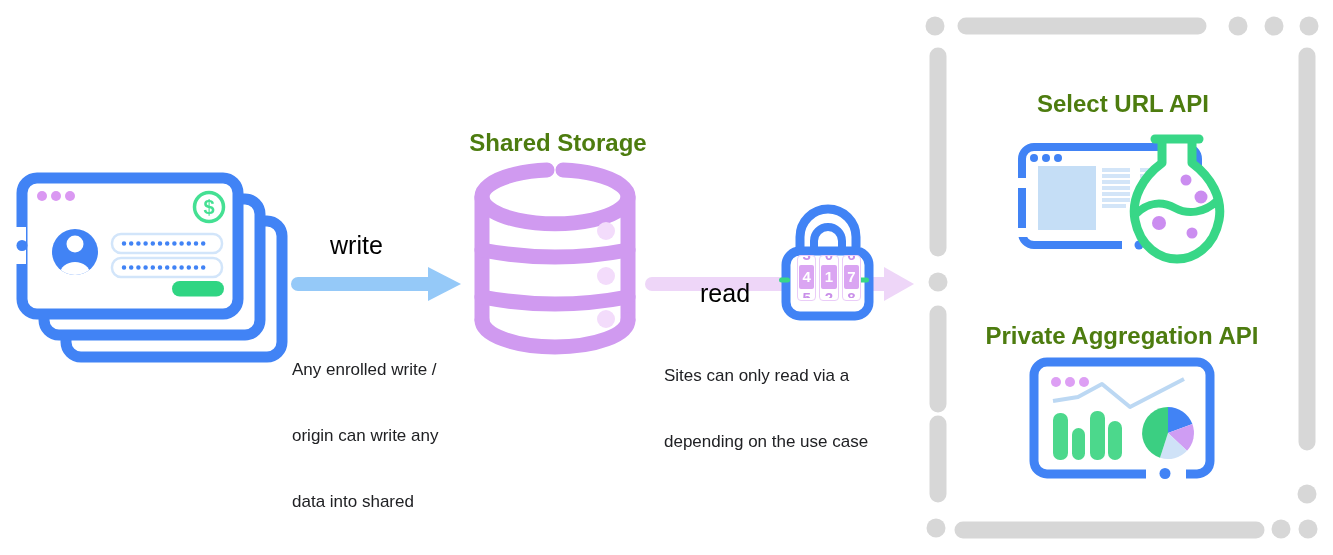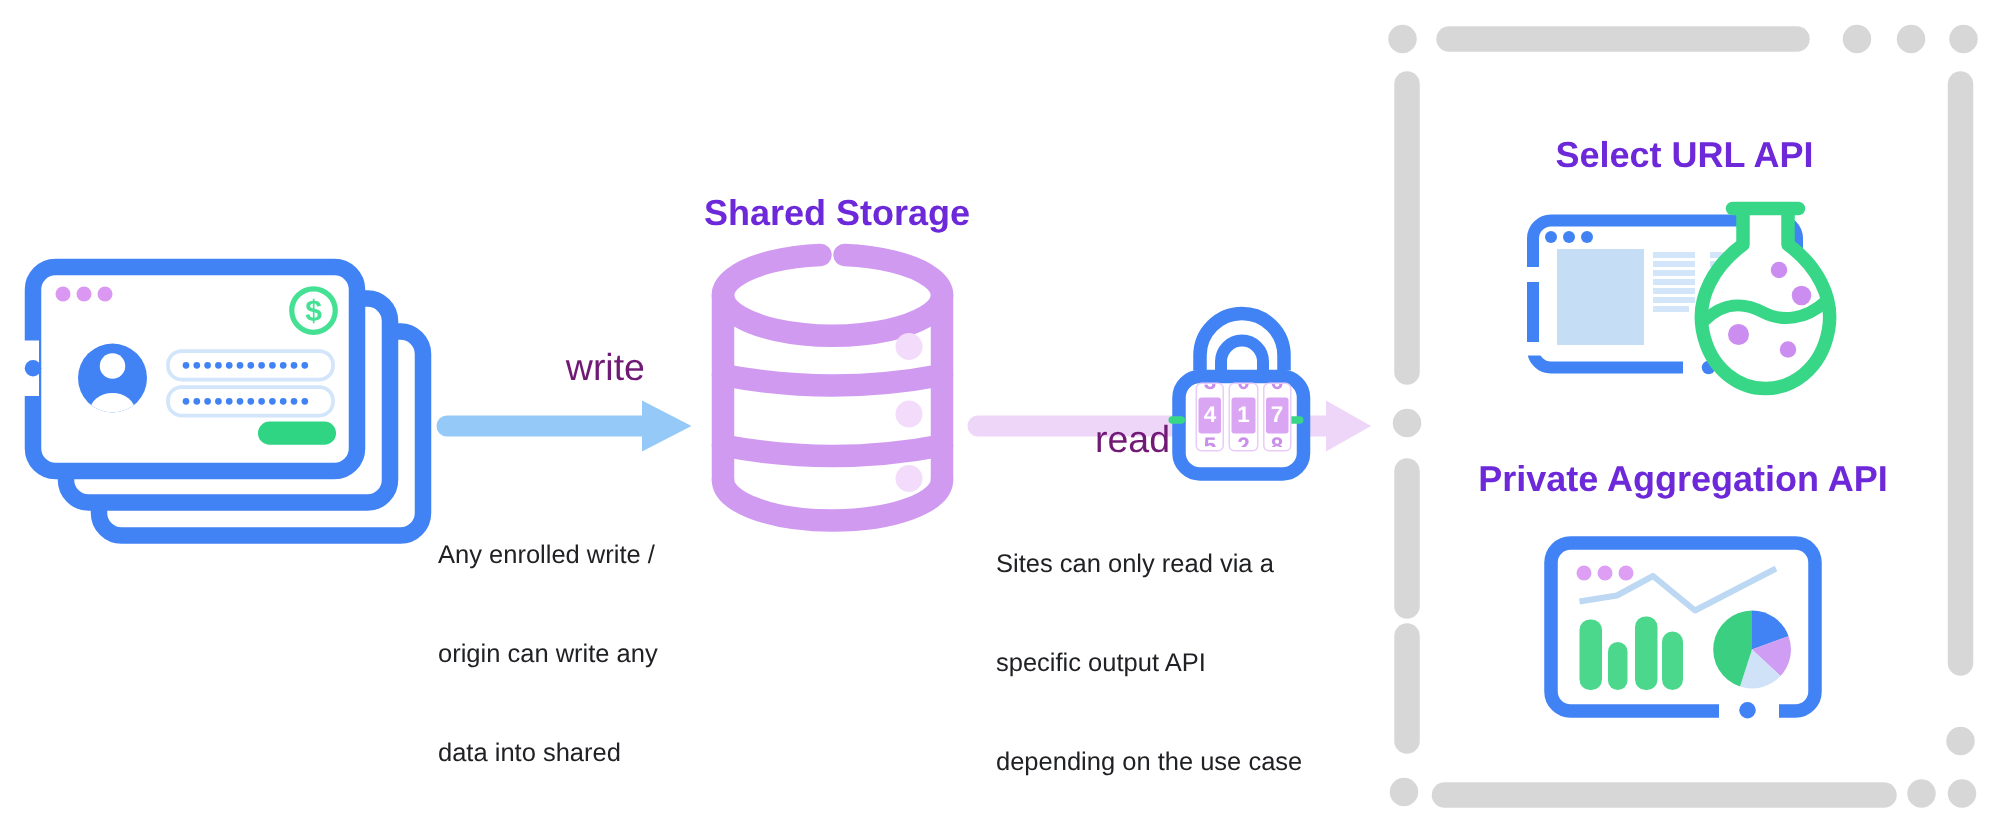"Select URL API" .title { color: #6d28d9 -> #4d7c0f }
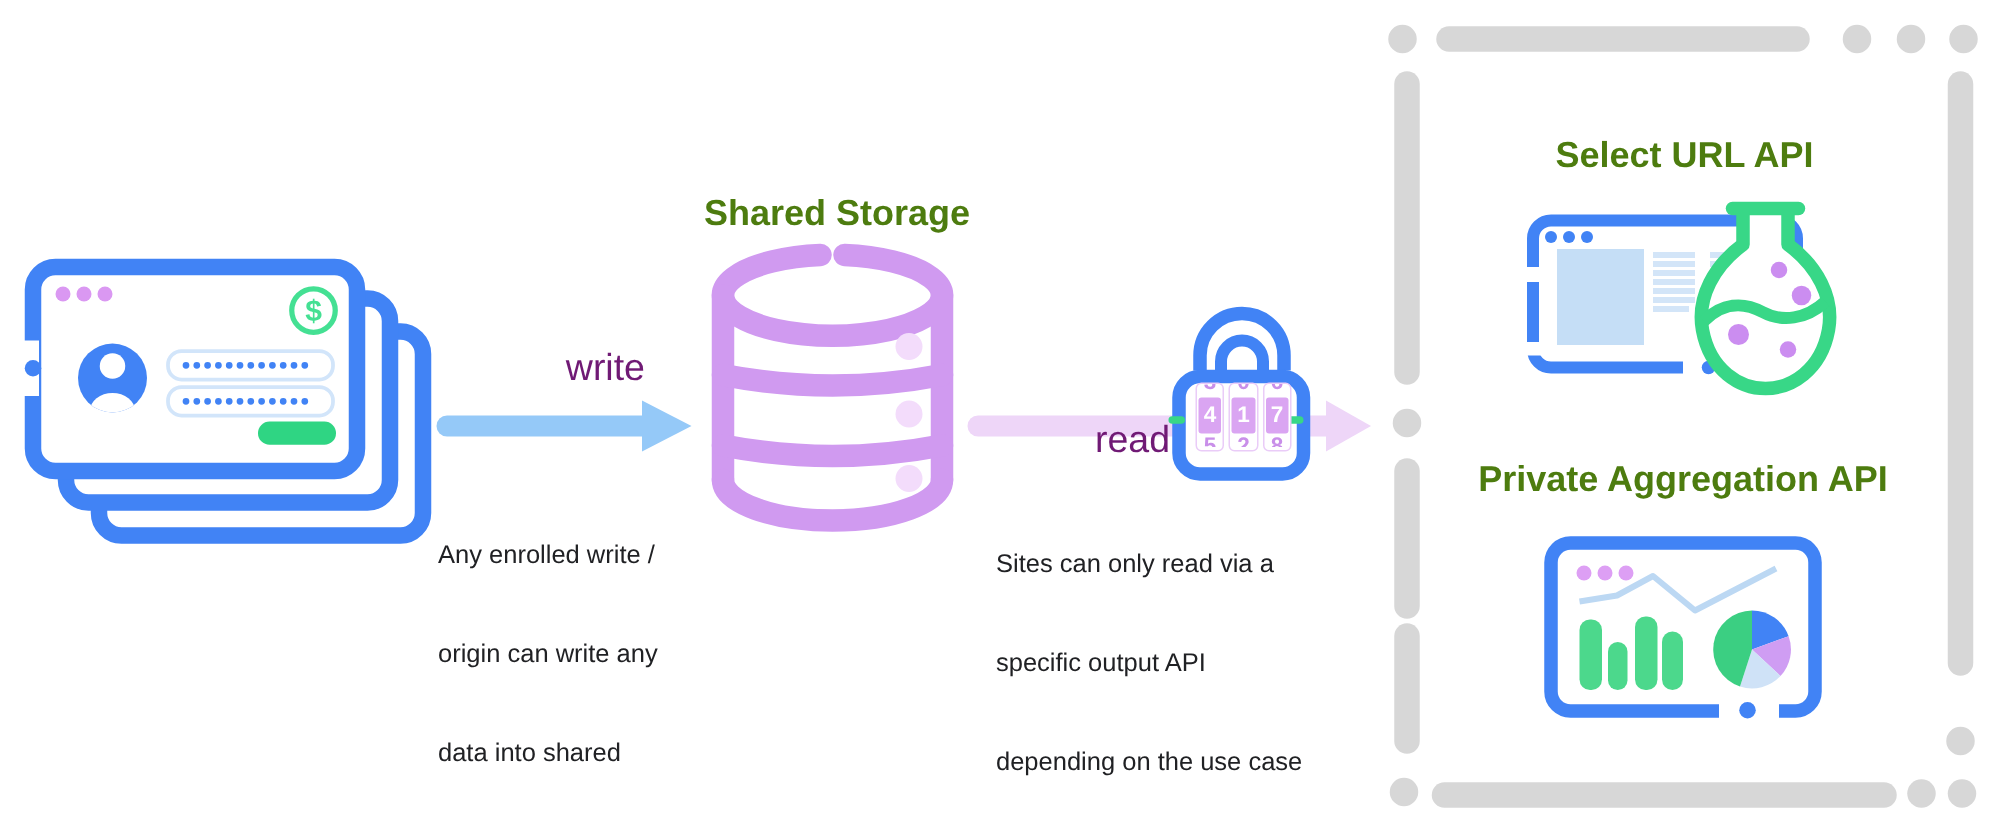"write" .flowlabel { color: #701a75 -> #000000; text-align: right -> left }
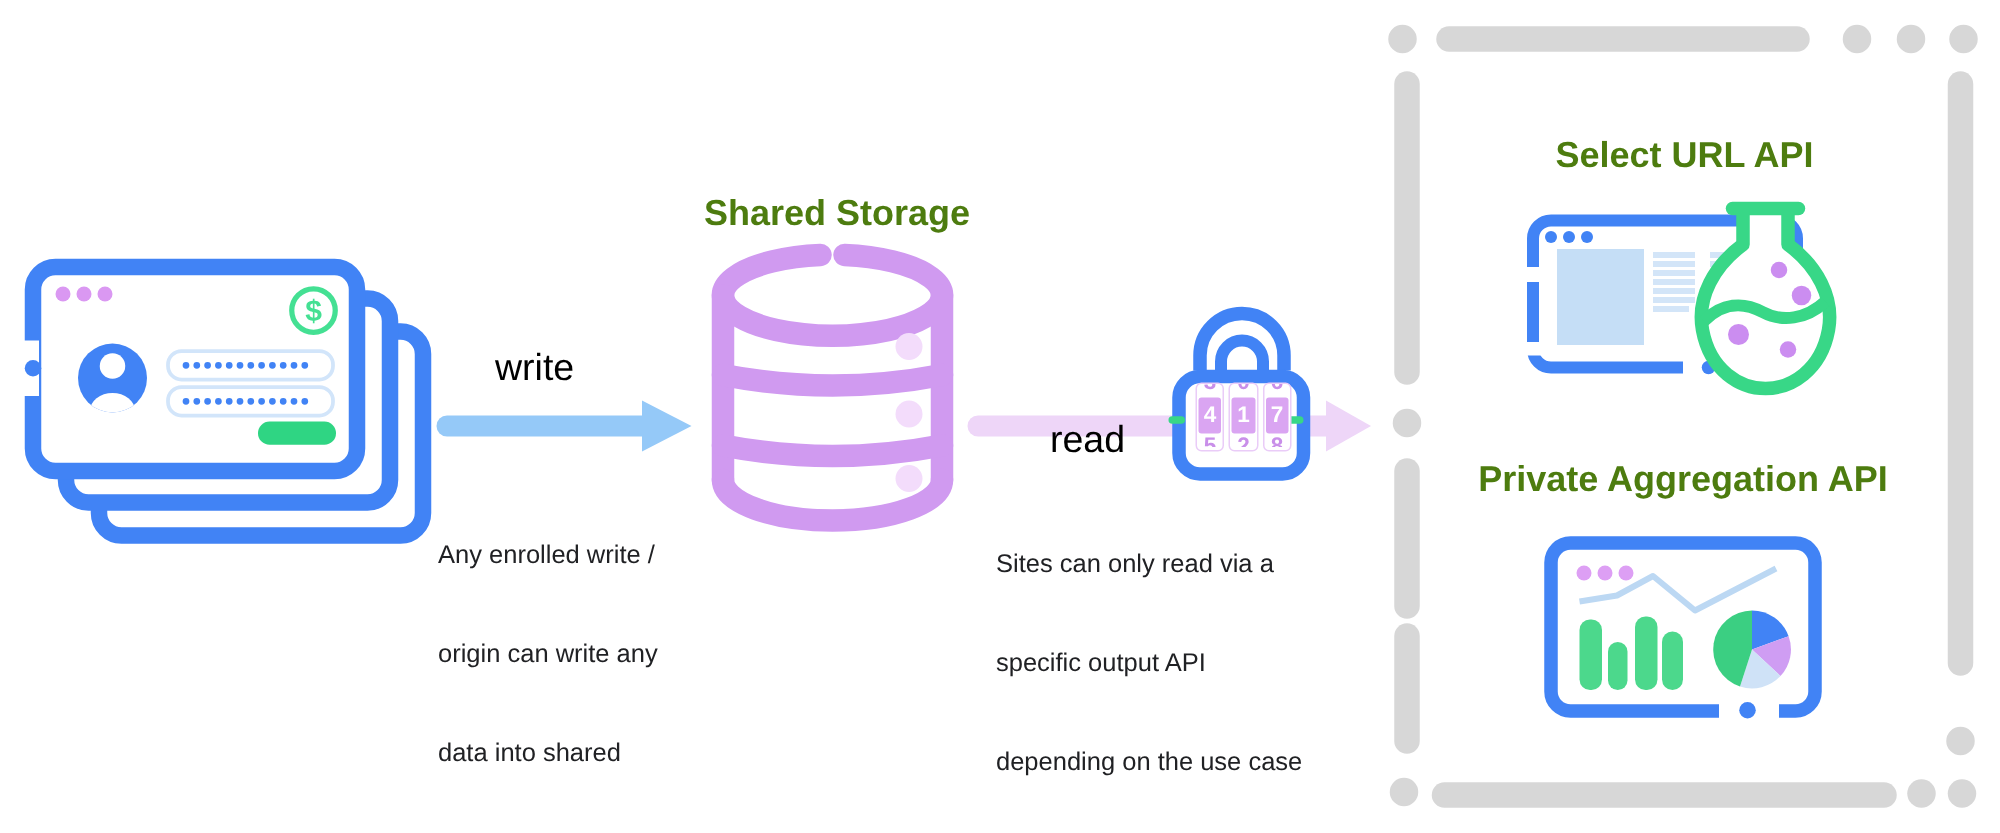"Private Aggregation API" div.txt { top: 306px -> 322px }
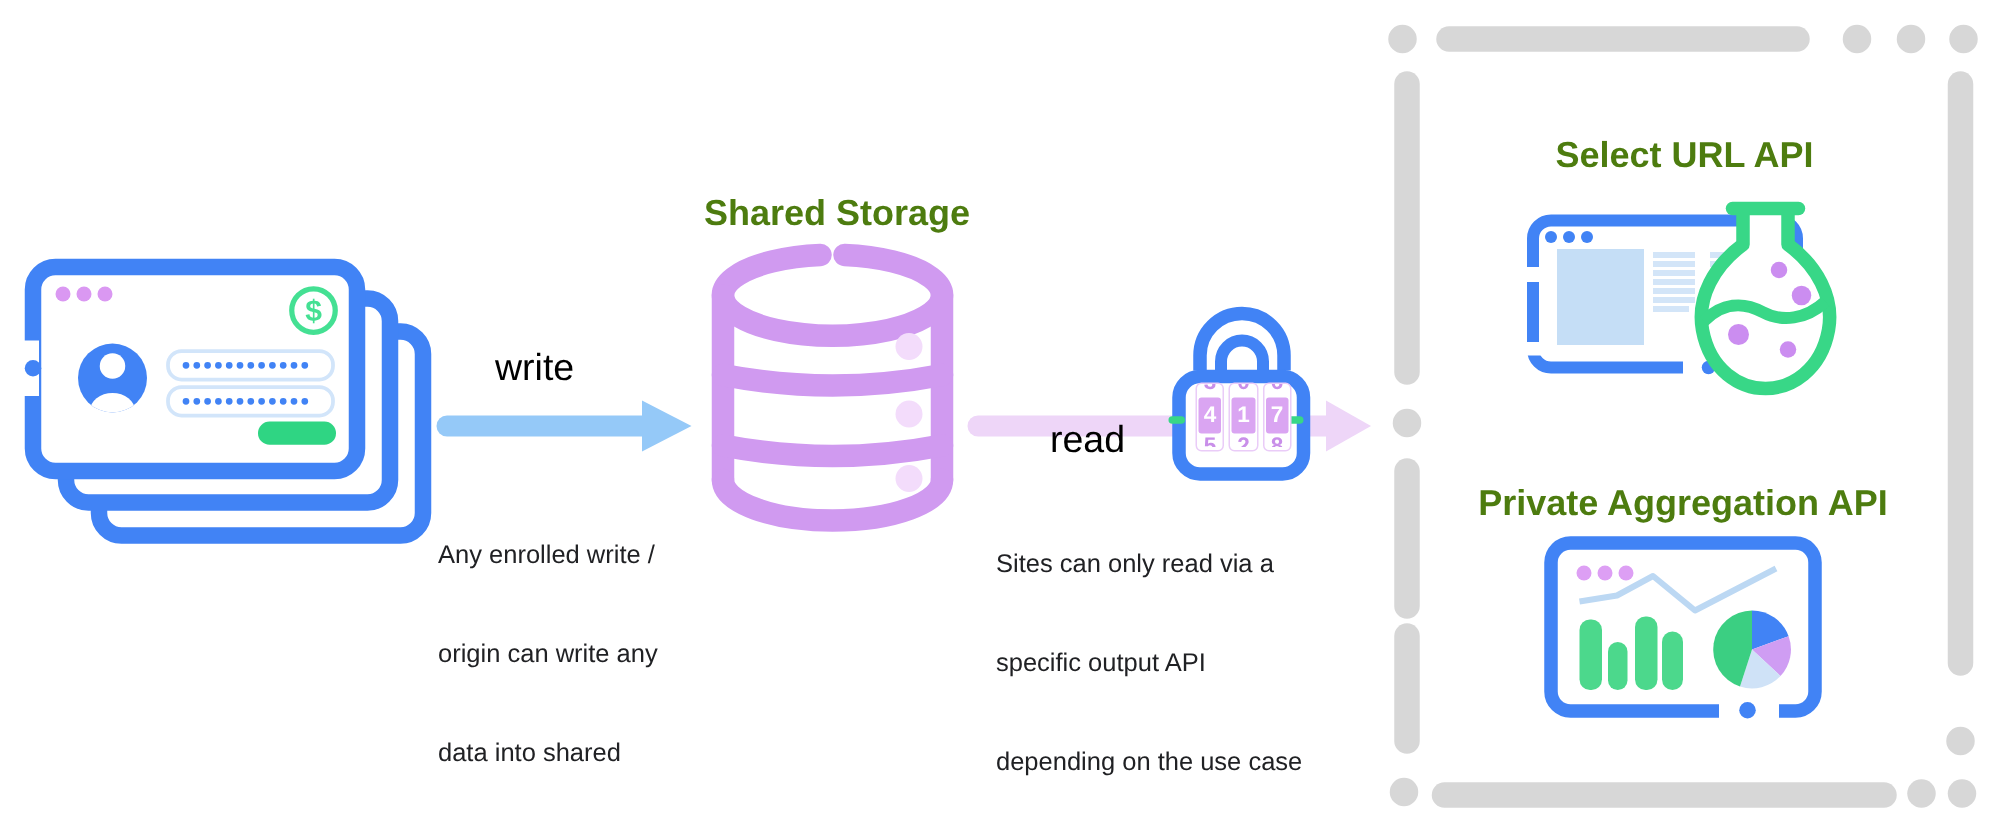"specific output API" div { html: <div>specific output API</div> -> none }
